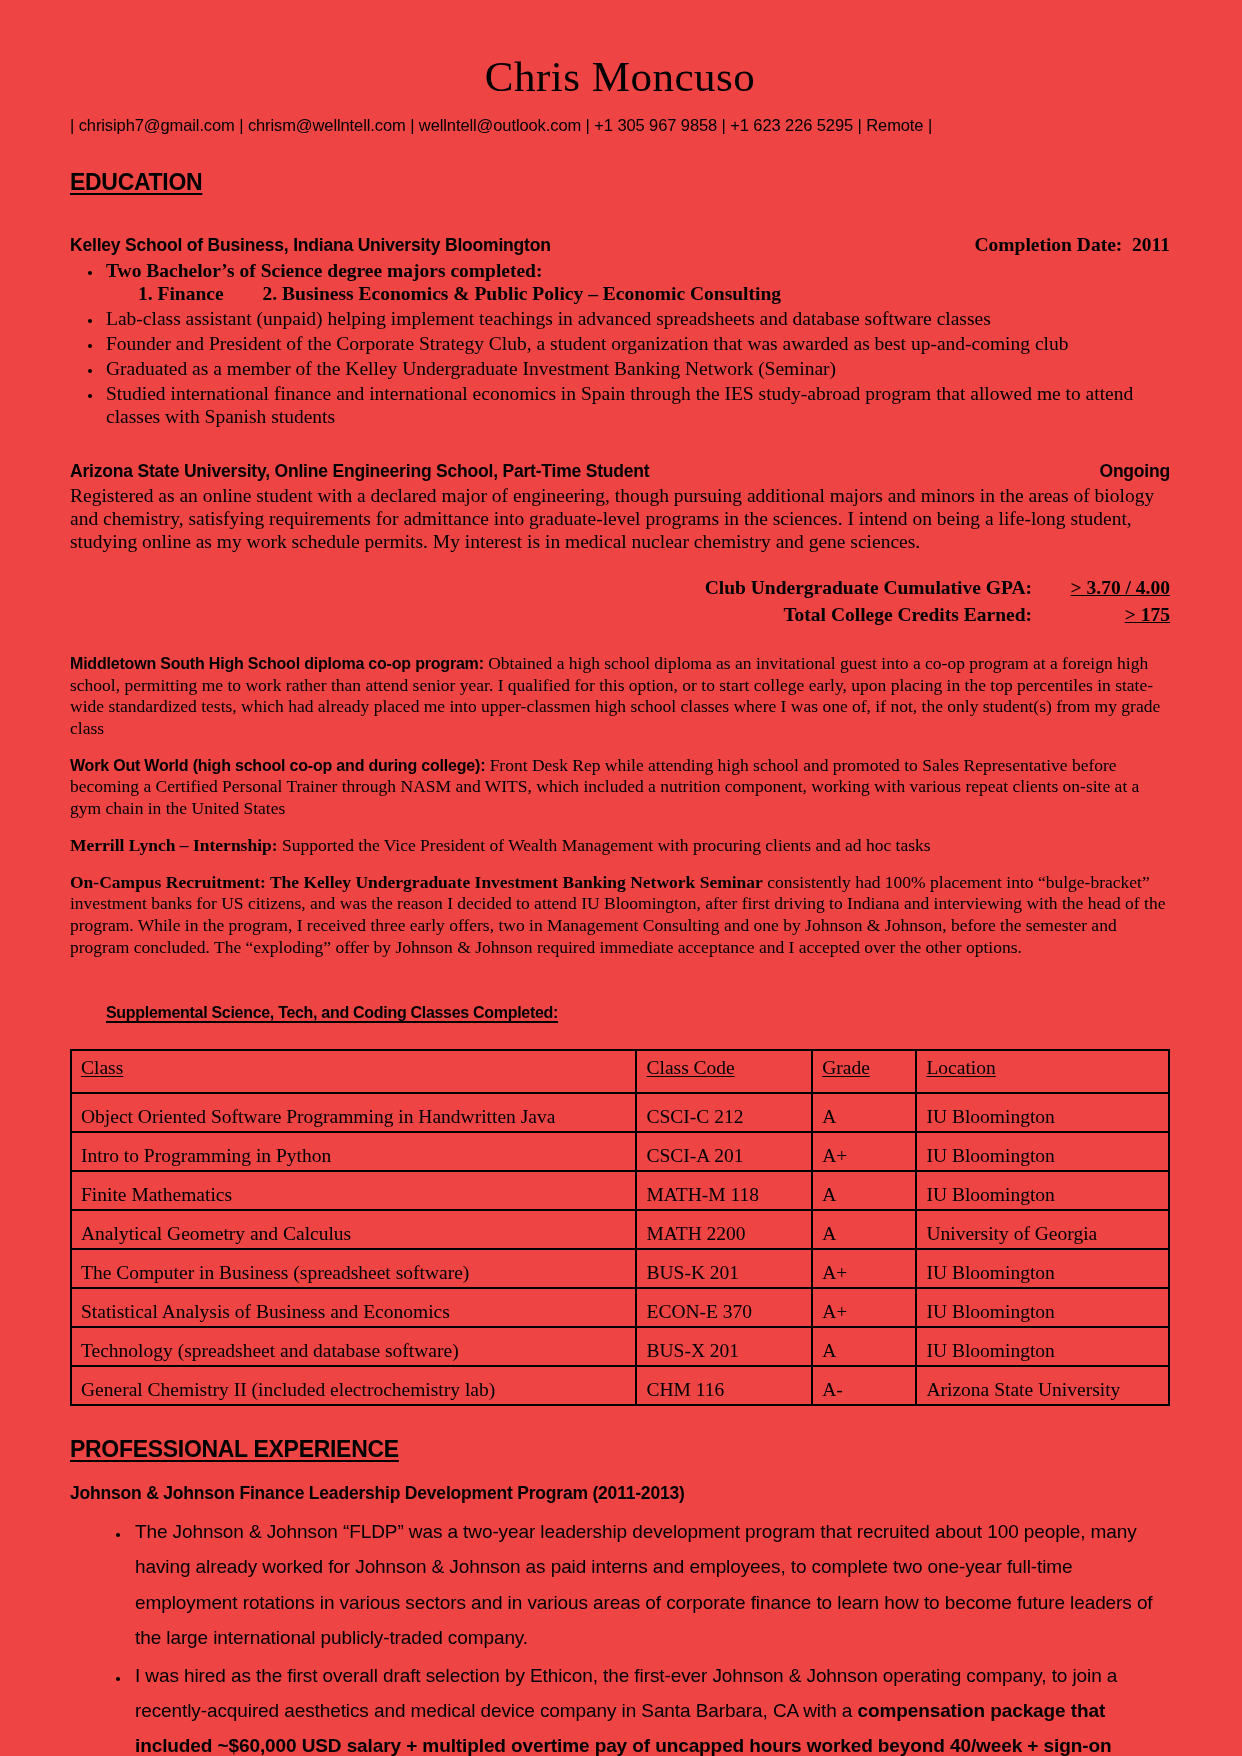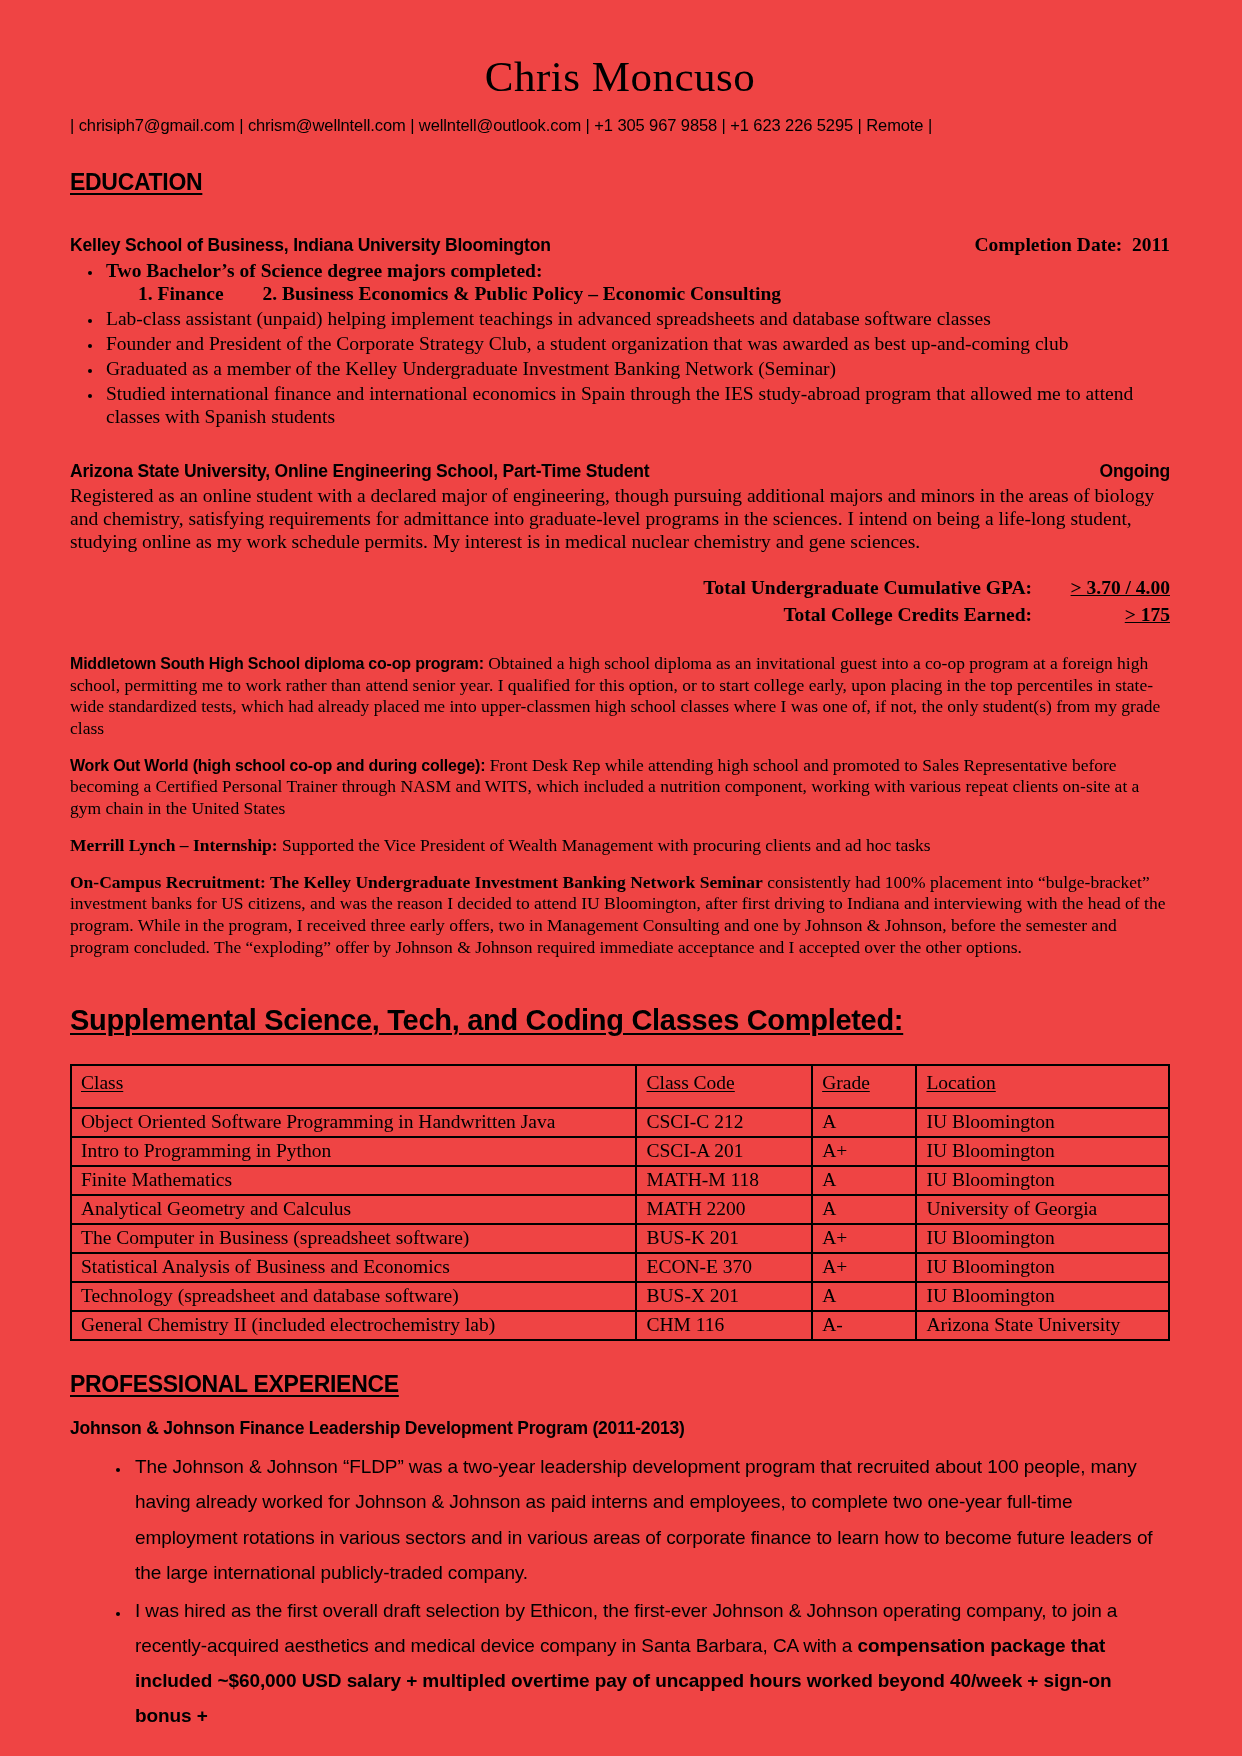"Total Undergraduate Cumulative GPA:" span { text: Total -> Club }
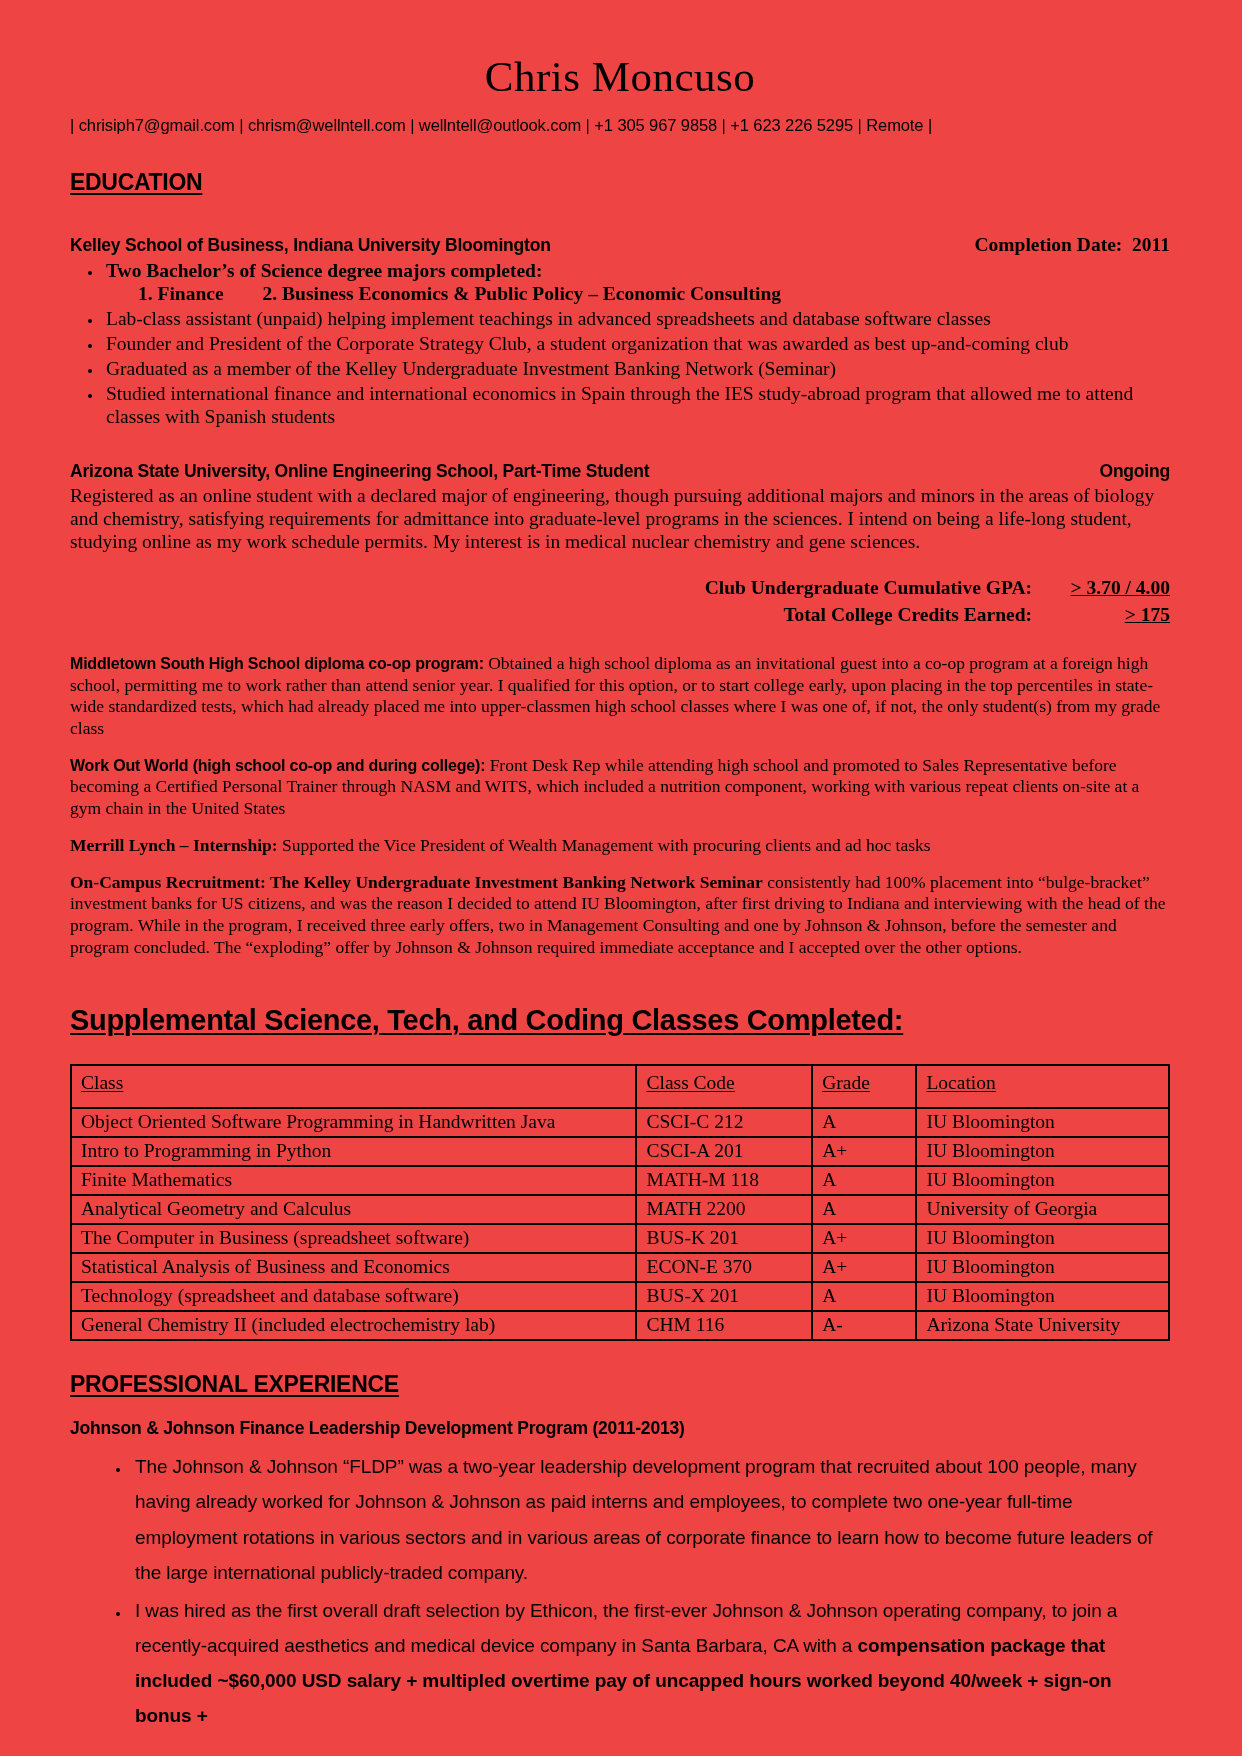"Supplemental Science, Tech, and Coding" .section.supp { font-size: 29px -> 16px; margin-left: none -> 36px }
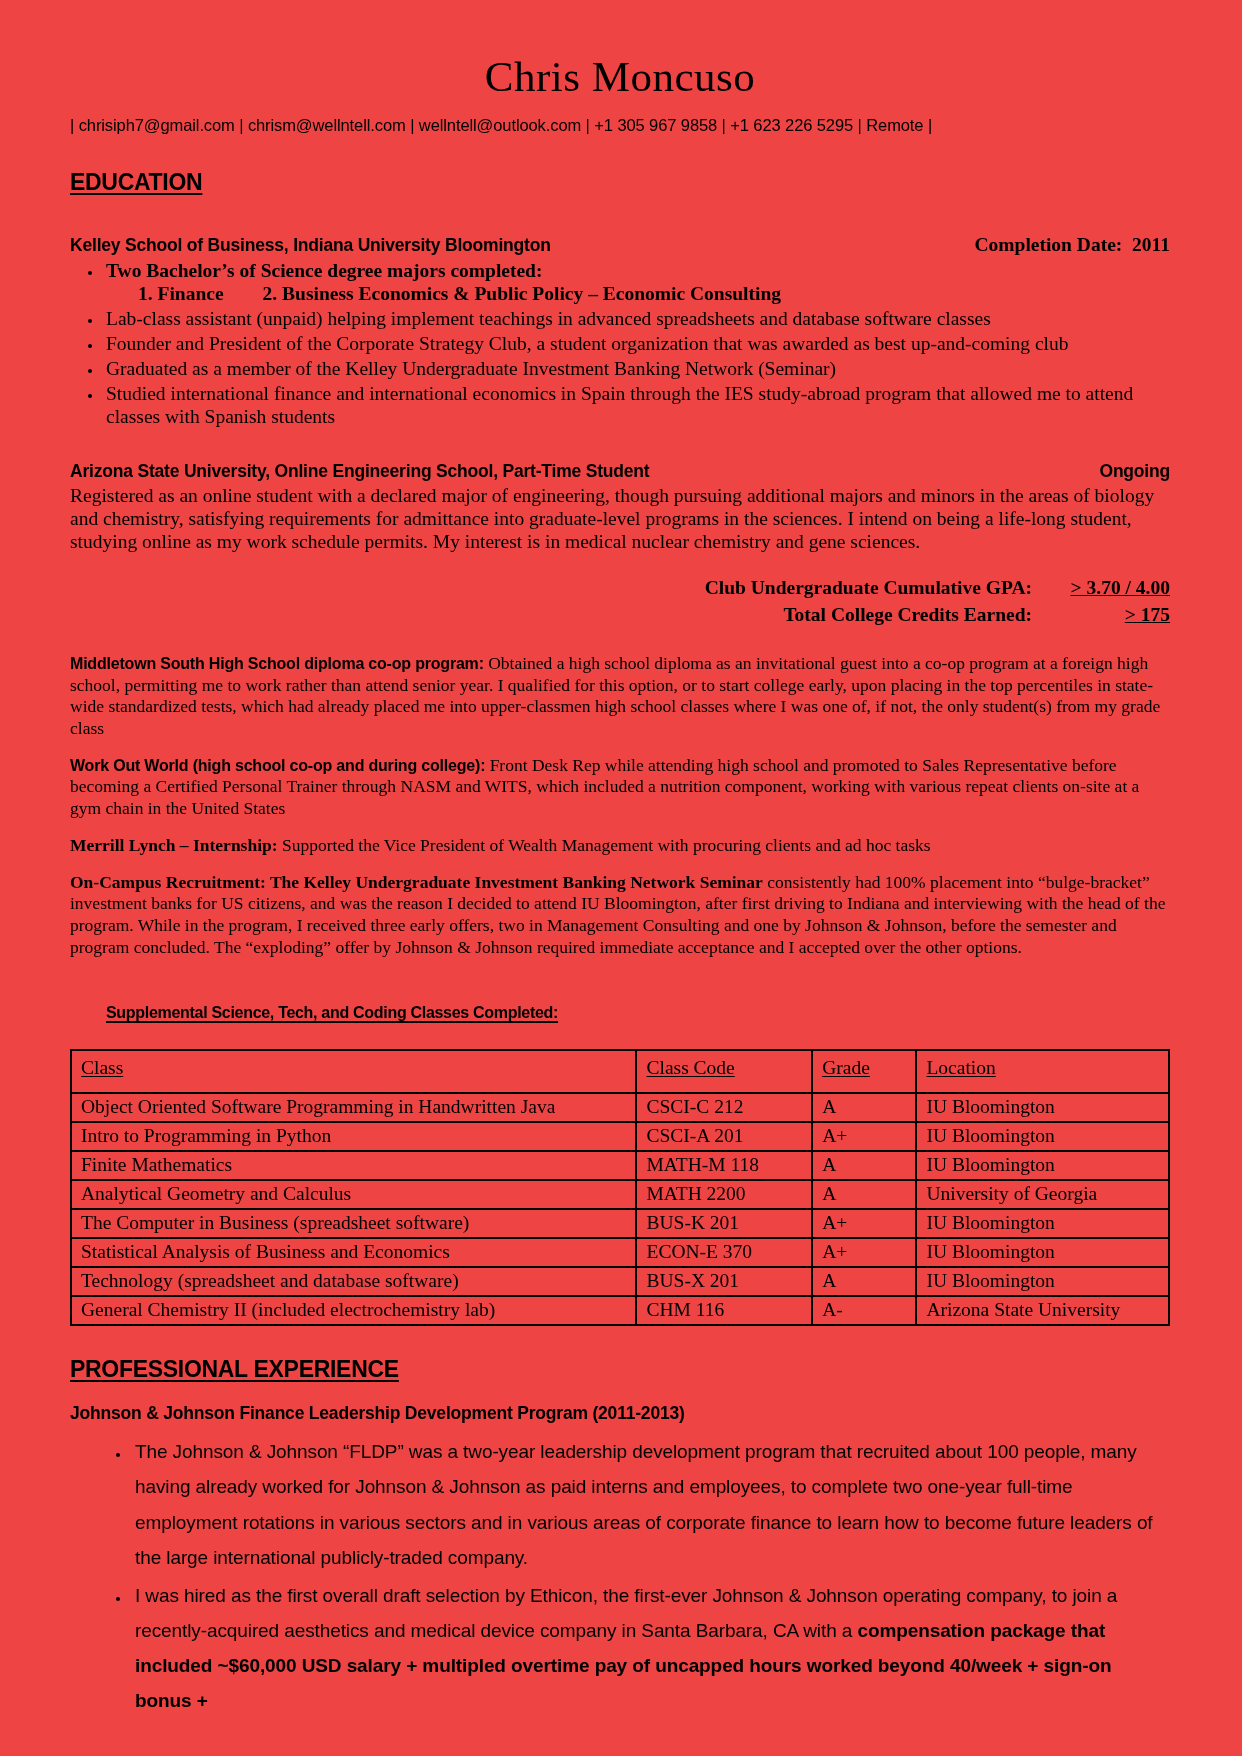"Object Oriented Software Programming in" .classes th, .classes td { padding: 2px 9px 3px -> 12px 9px 3px }
